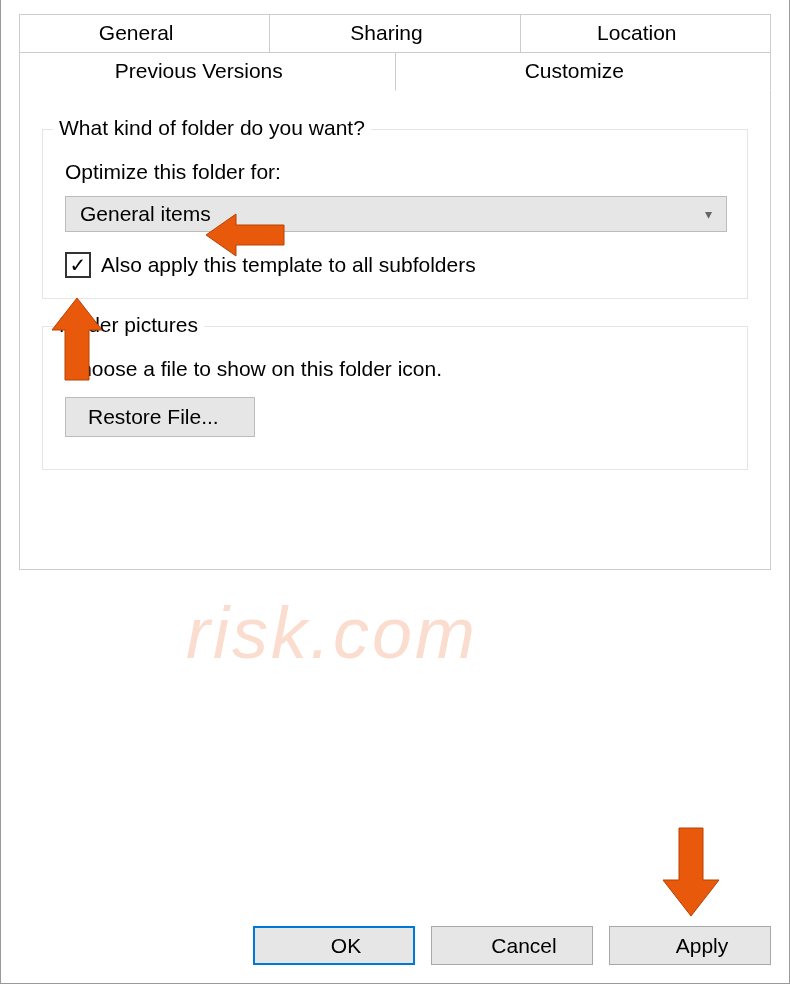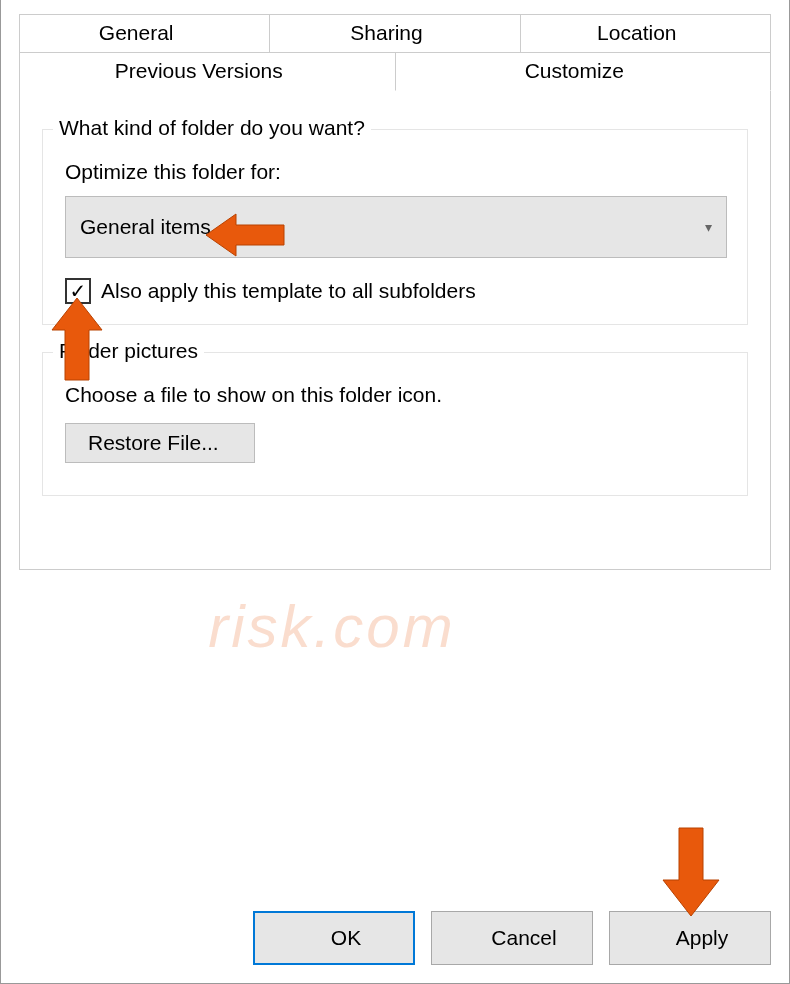"General items" .select { height: 62px -> 36px }
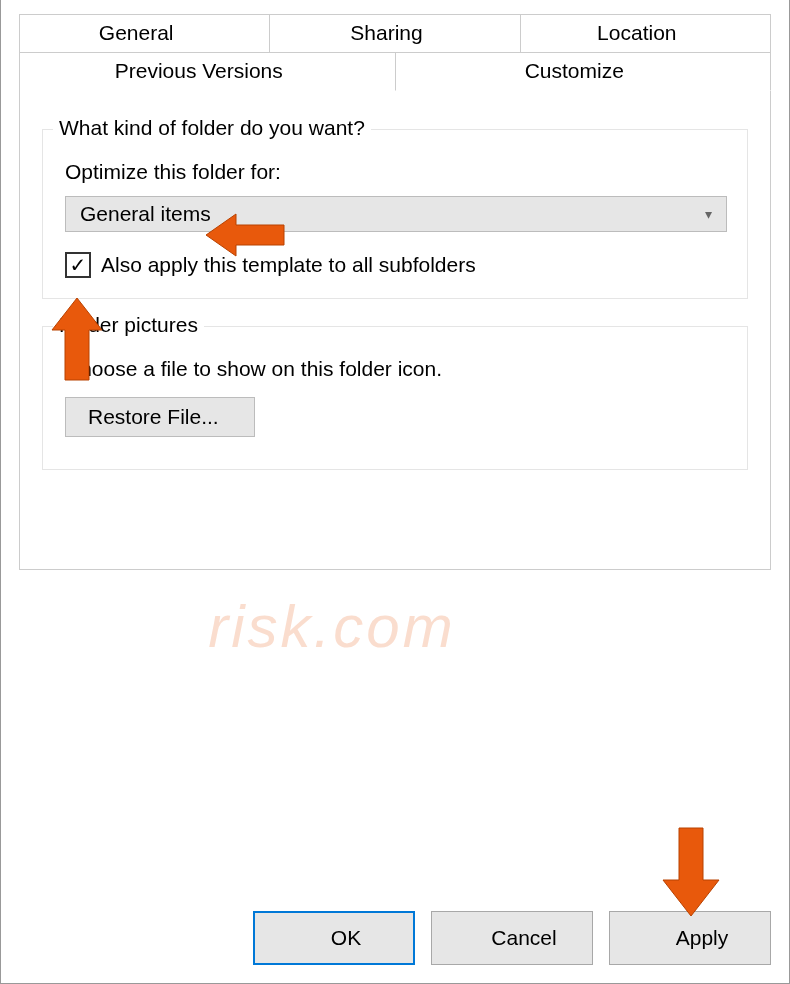"risk.com" .watermark2 { font-size: 60px -> 72px }
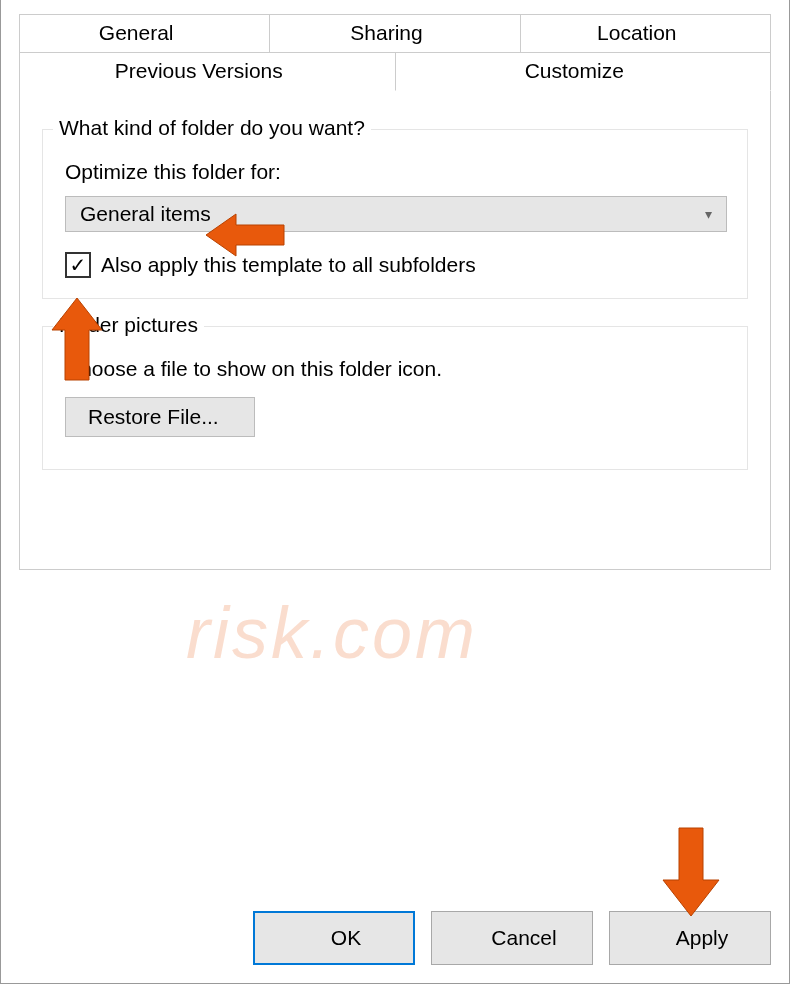"OK" .dlg-btn { height: 54px -> 39px }
